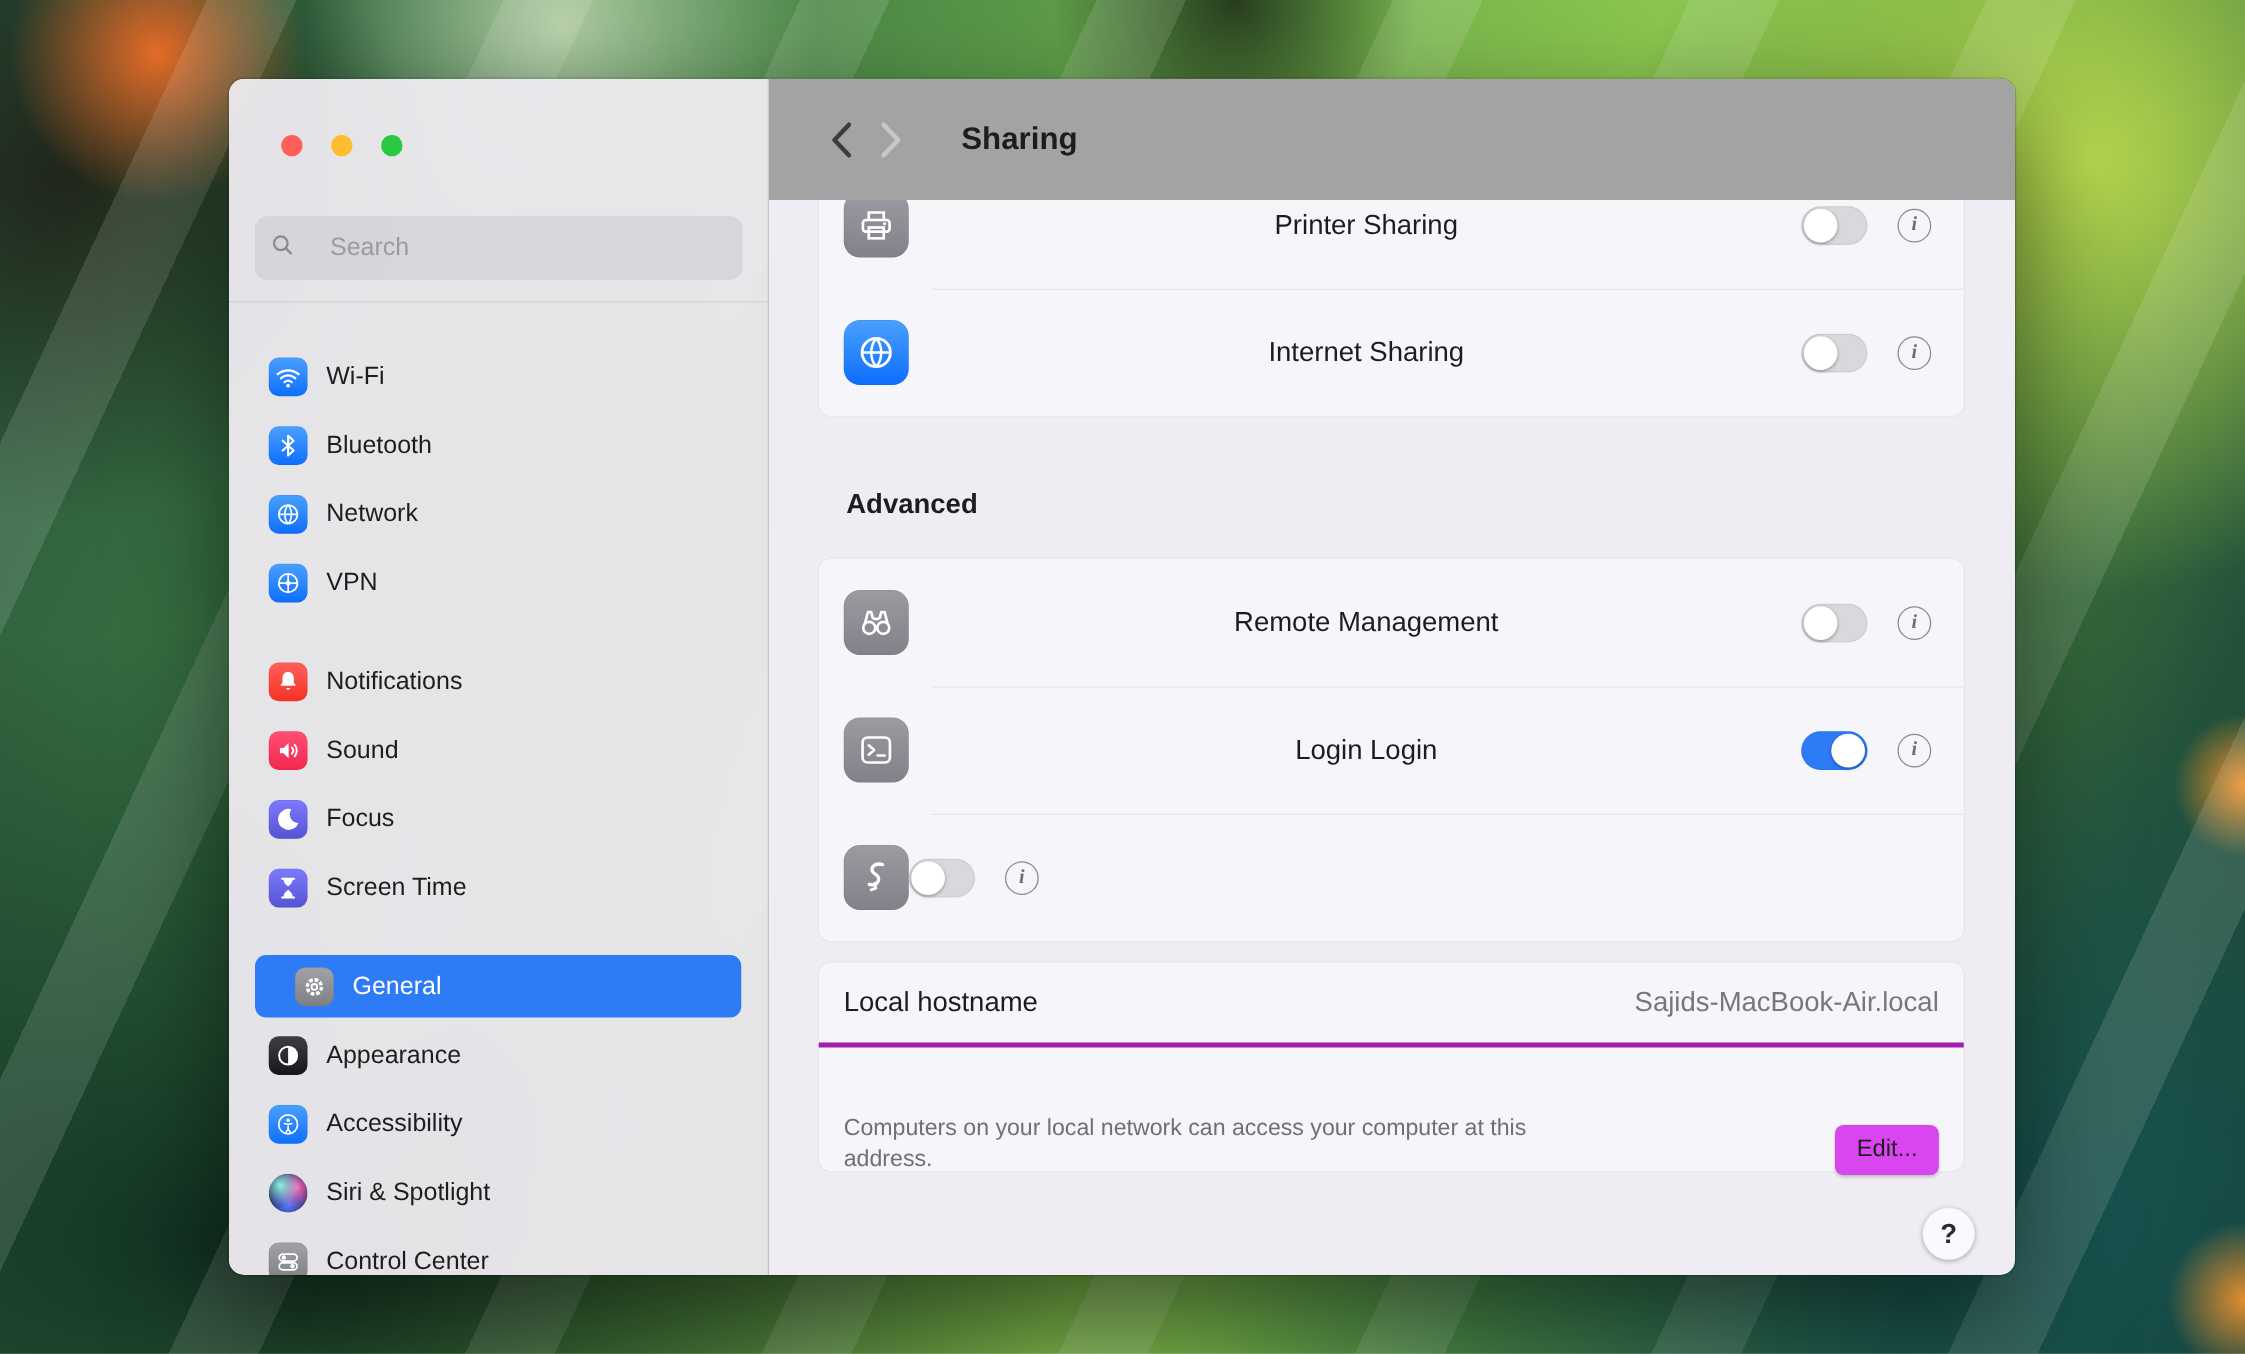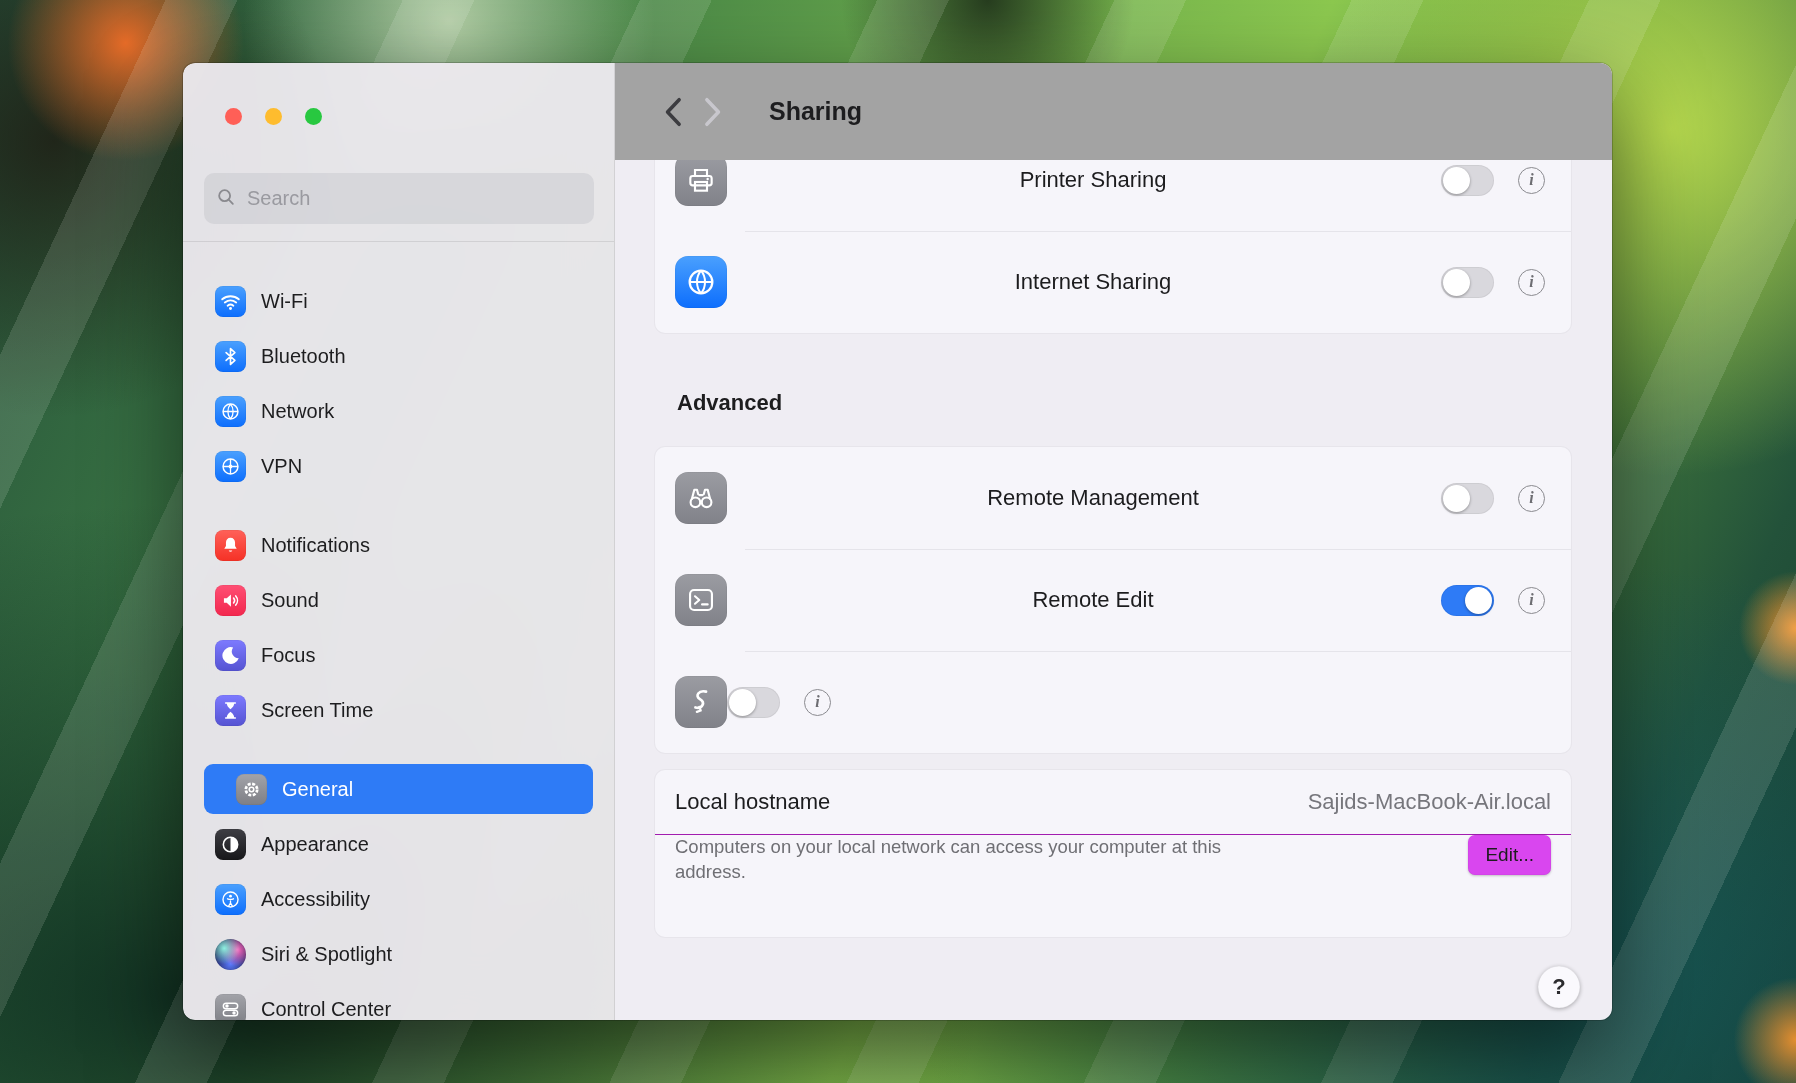"Search" .search-wrap { gap: none -> 17px }
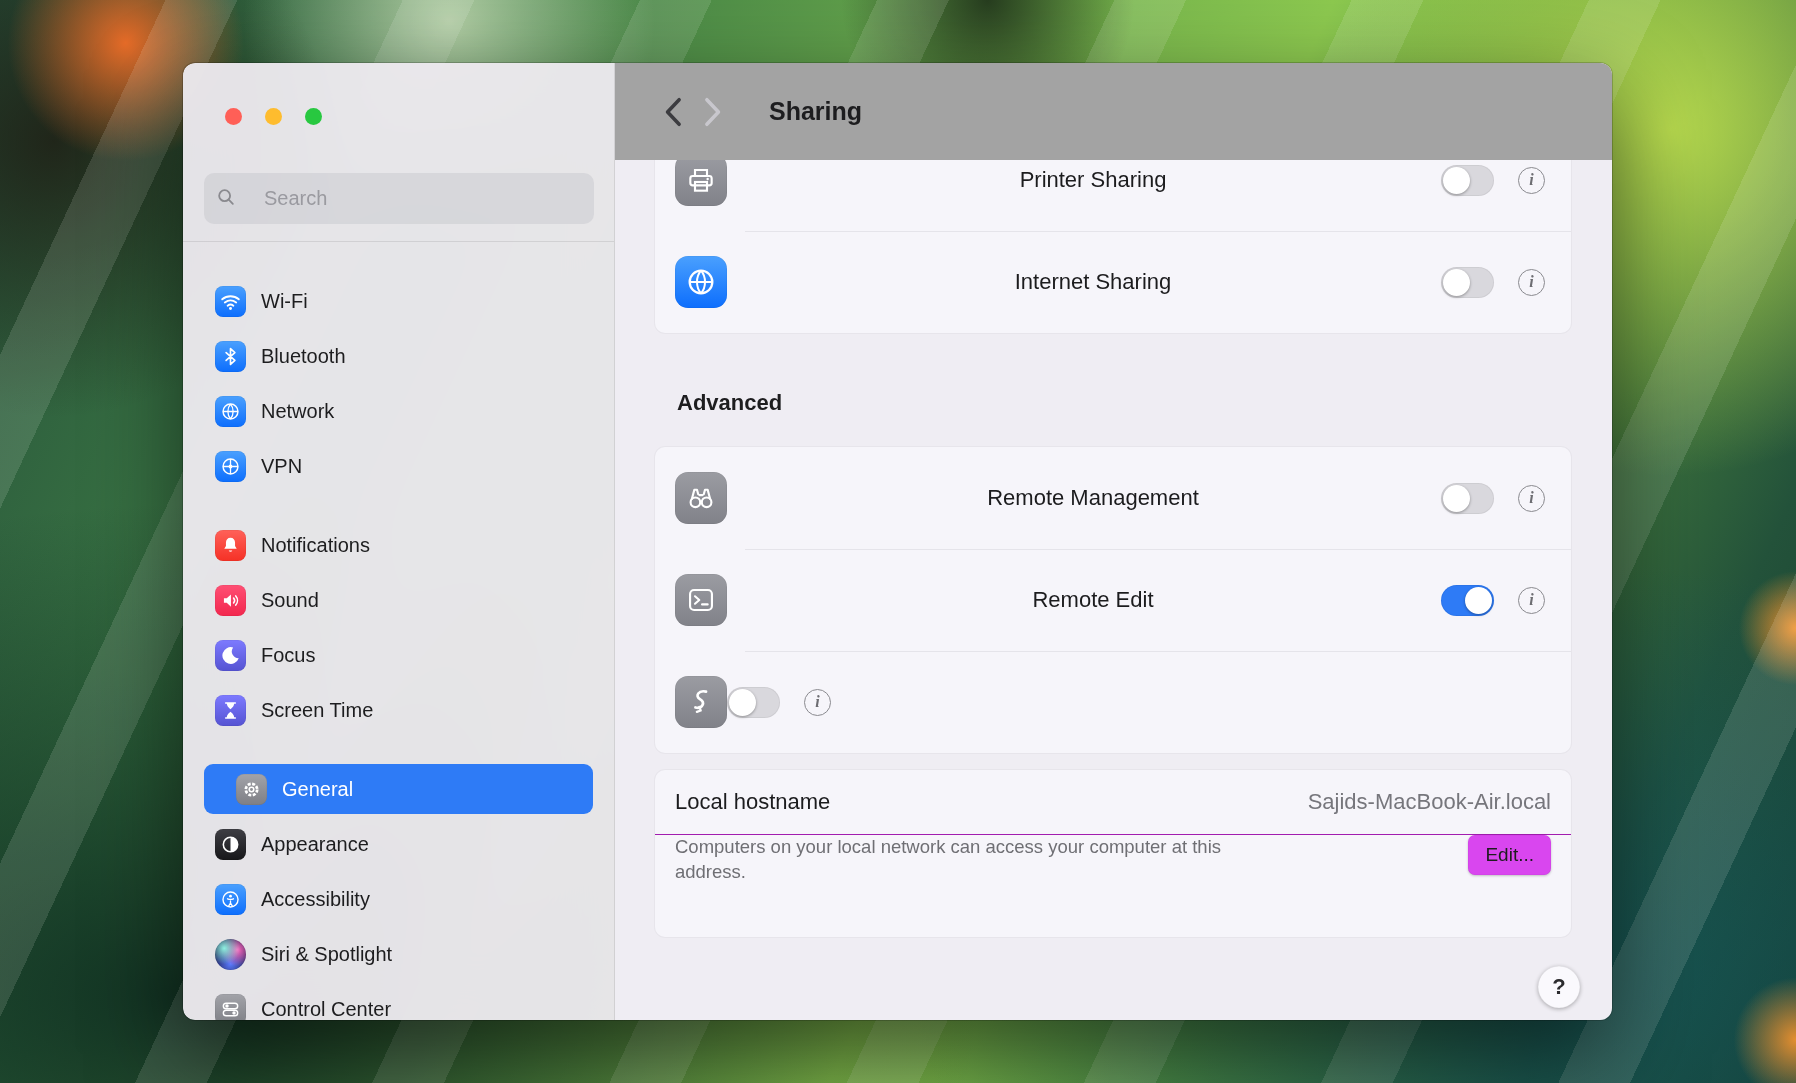"Remote Edit" span.rlabel { text: Remote Edit -> Login Login }
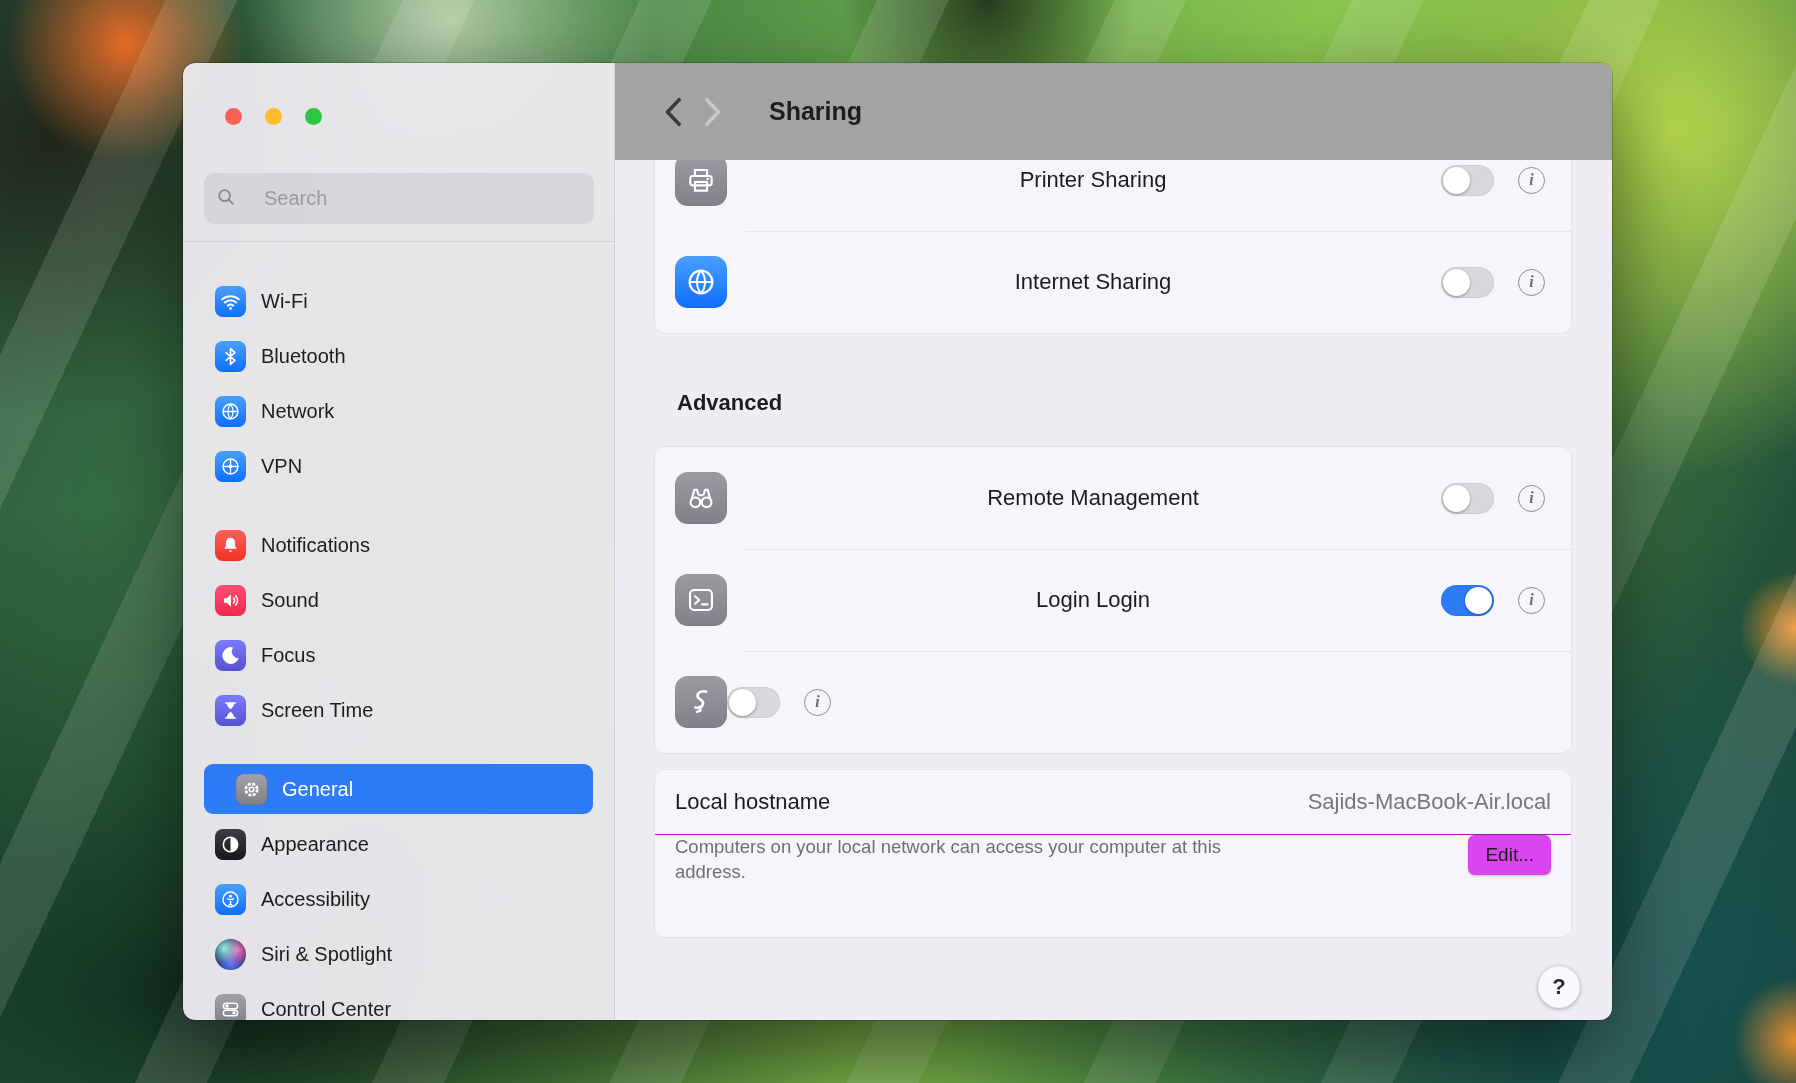"Computers on your local network" .hostbottom { align-items: flex-start -> flex-end; border-top: 1px solid #a21caf -> 4px solid #a21caf }
